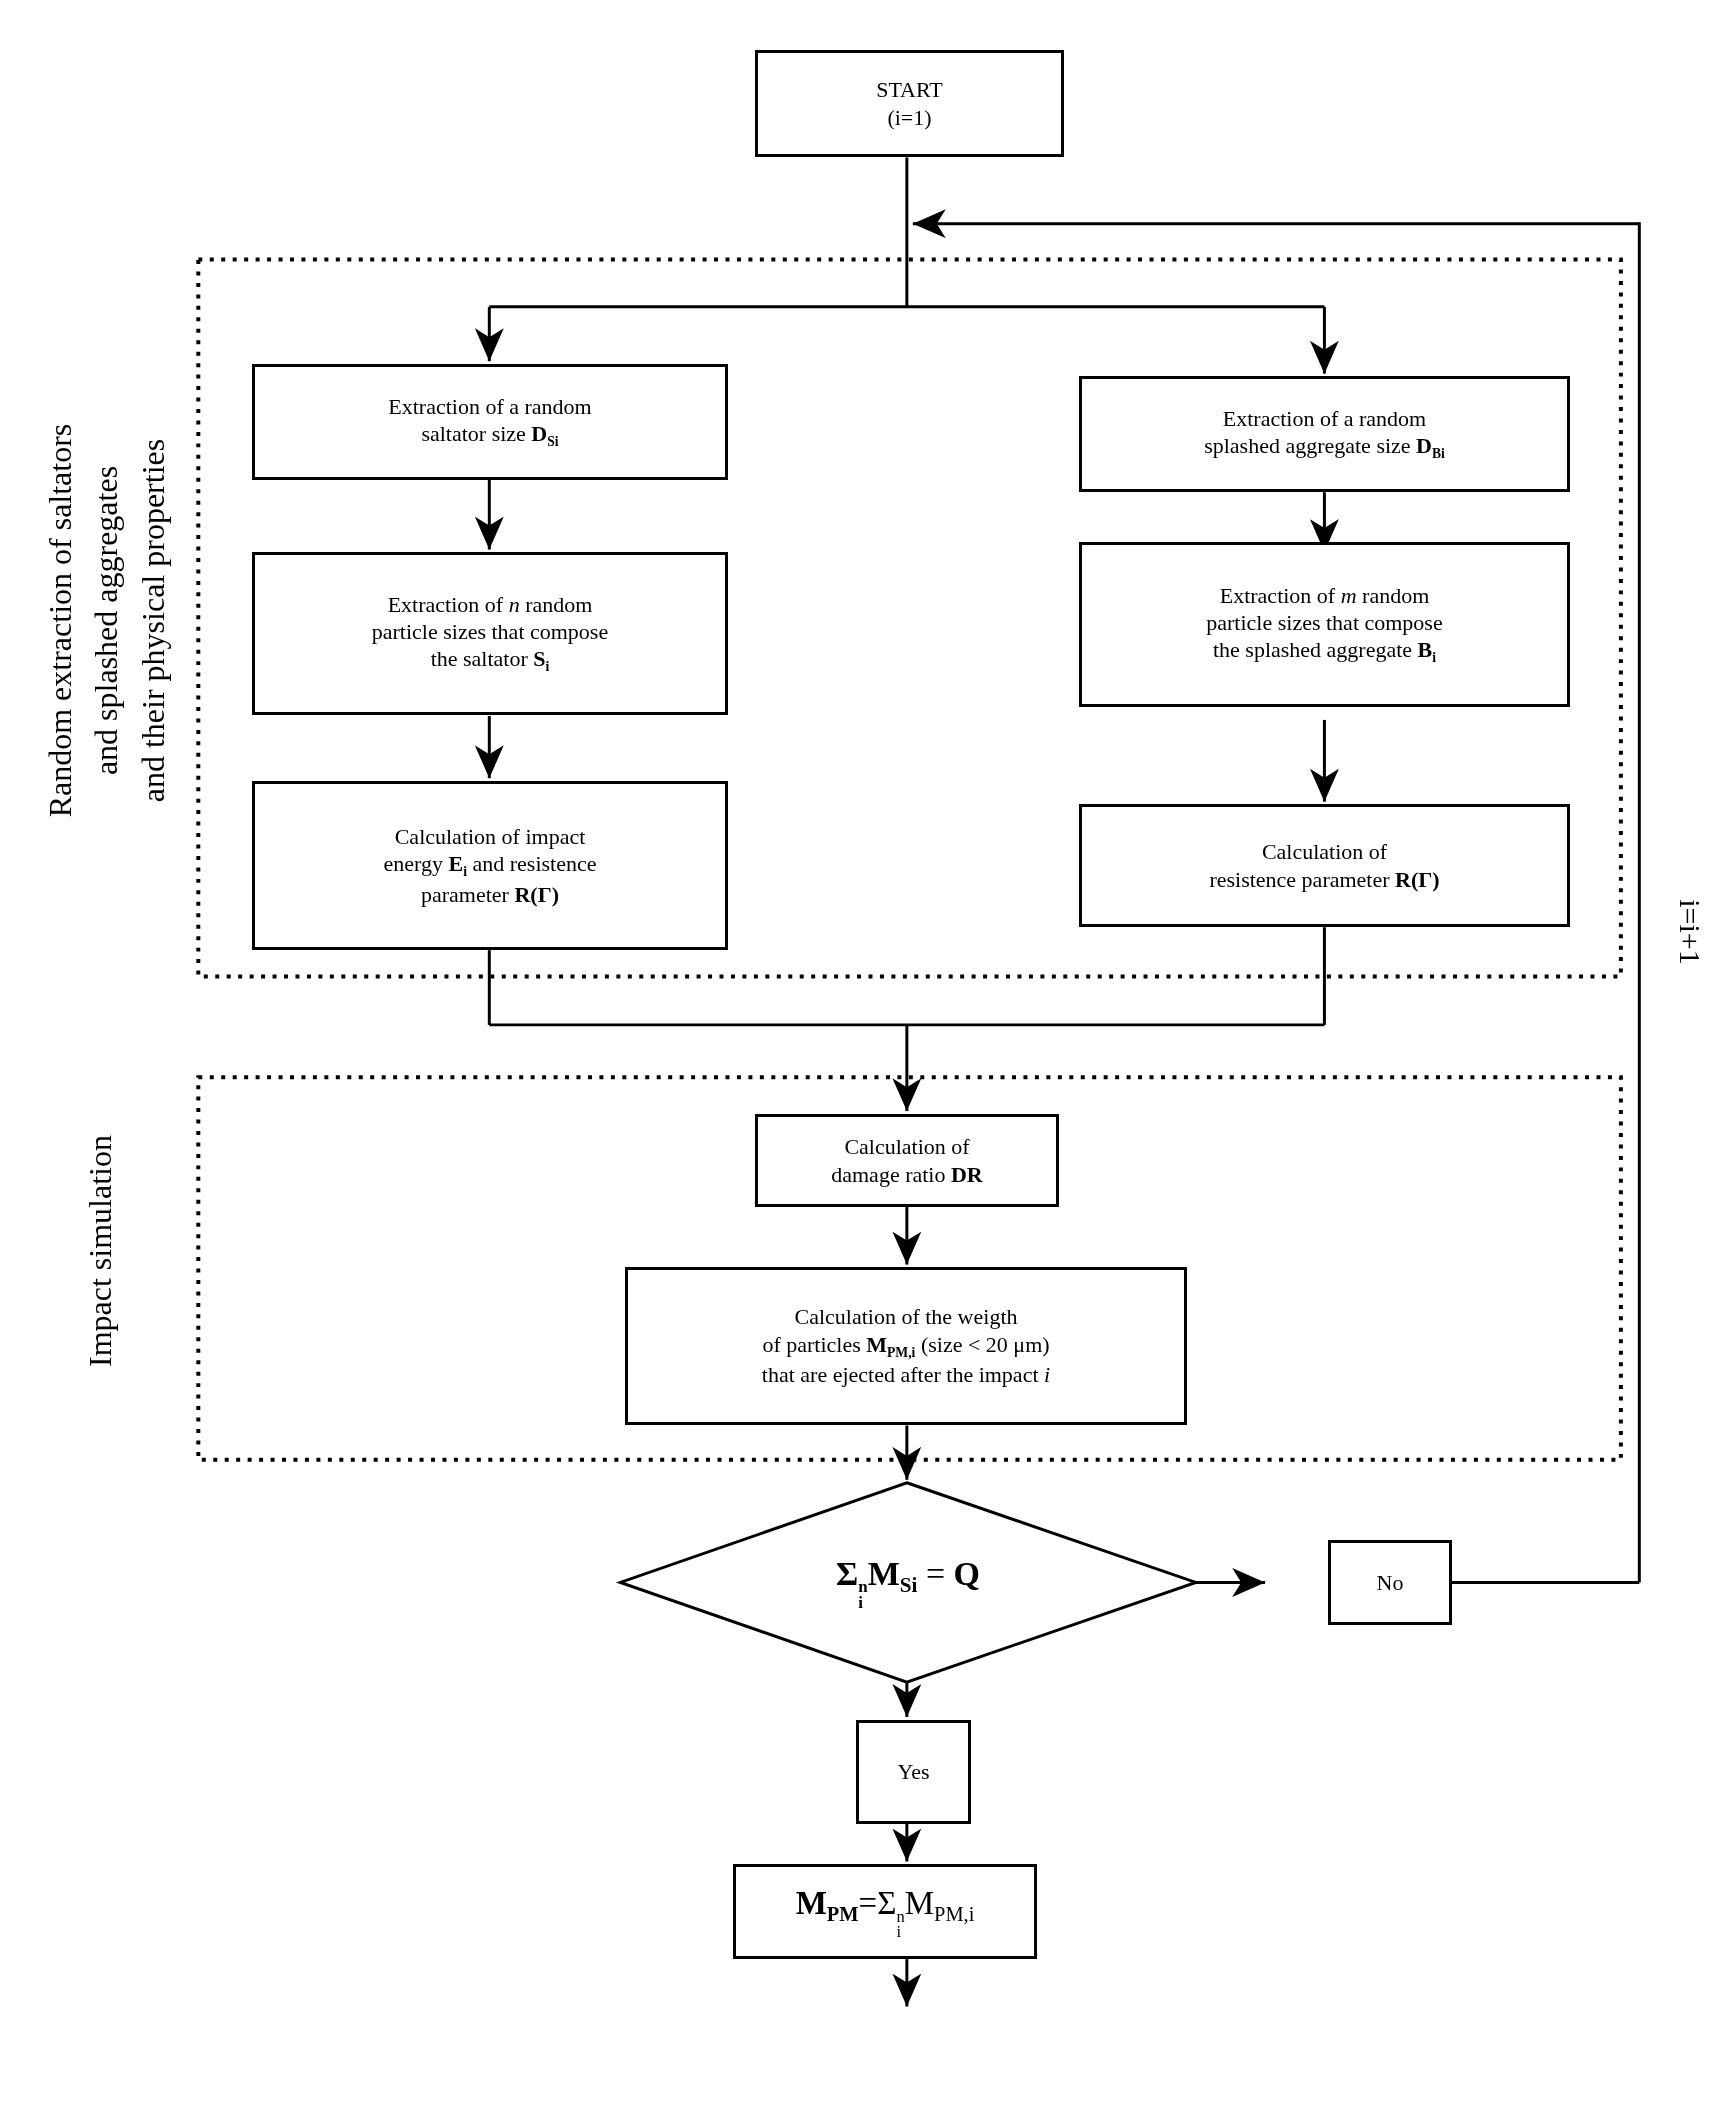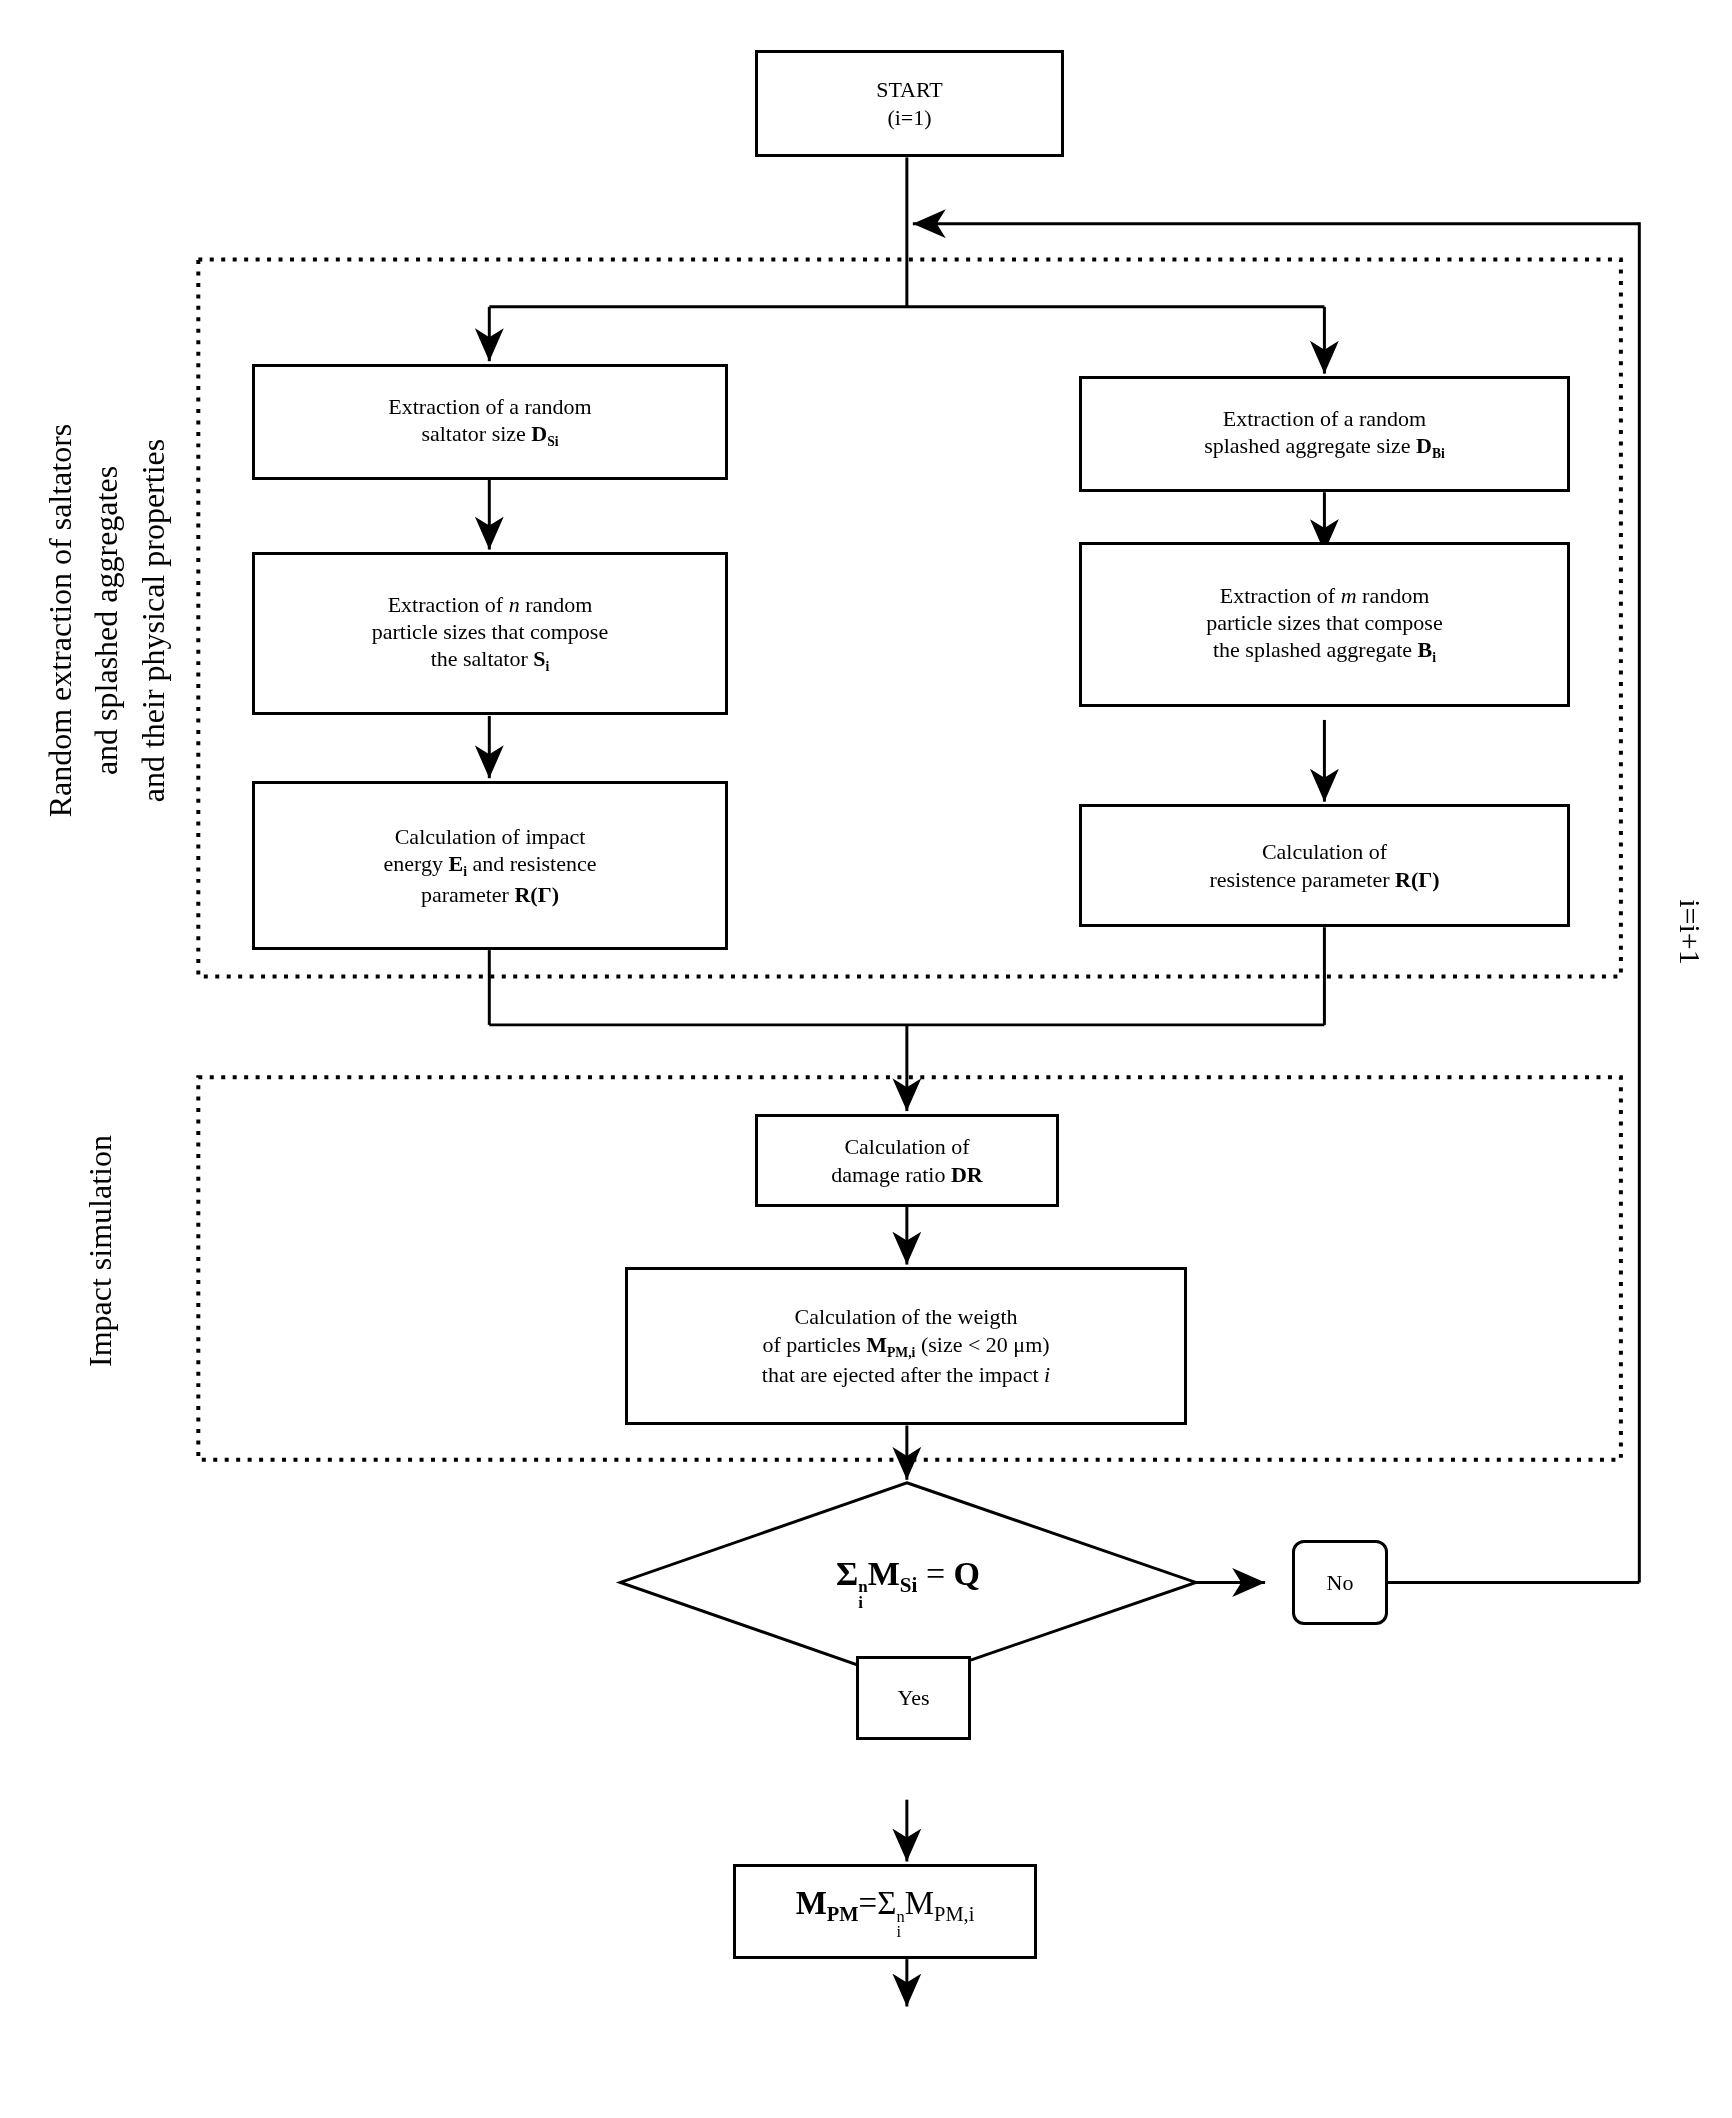"No" div.node { border-radius: 12px -> none; left: 1292px -> 1328px; width: 96px -> 124px }
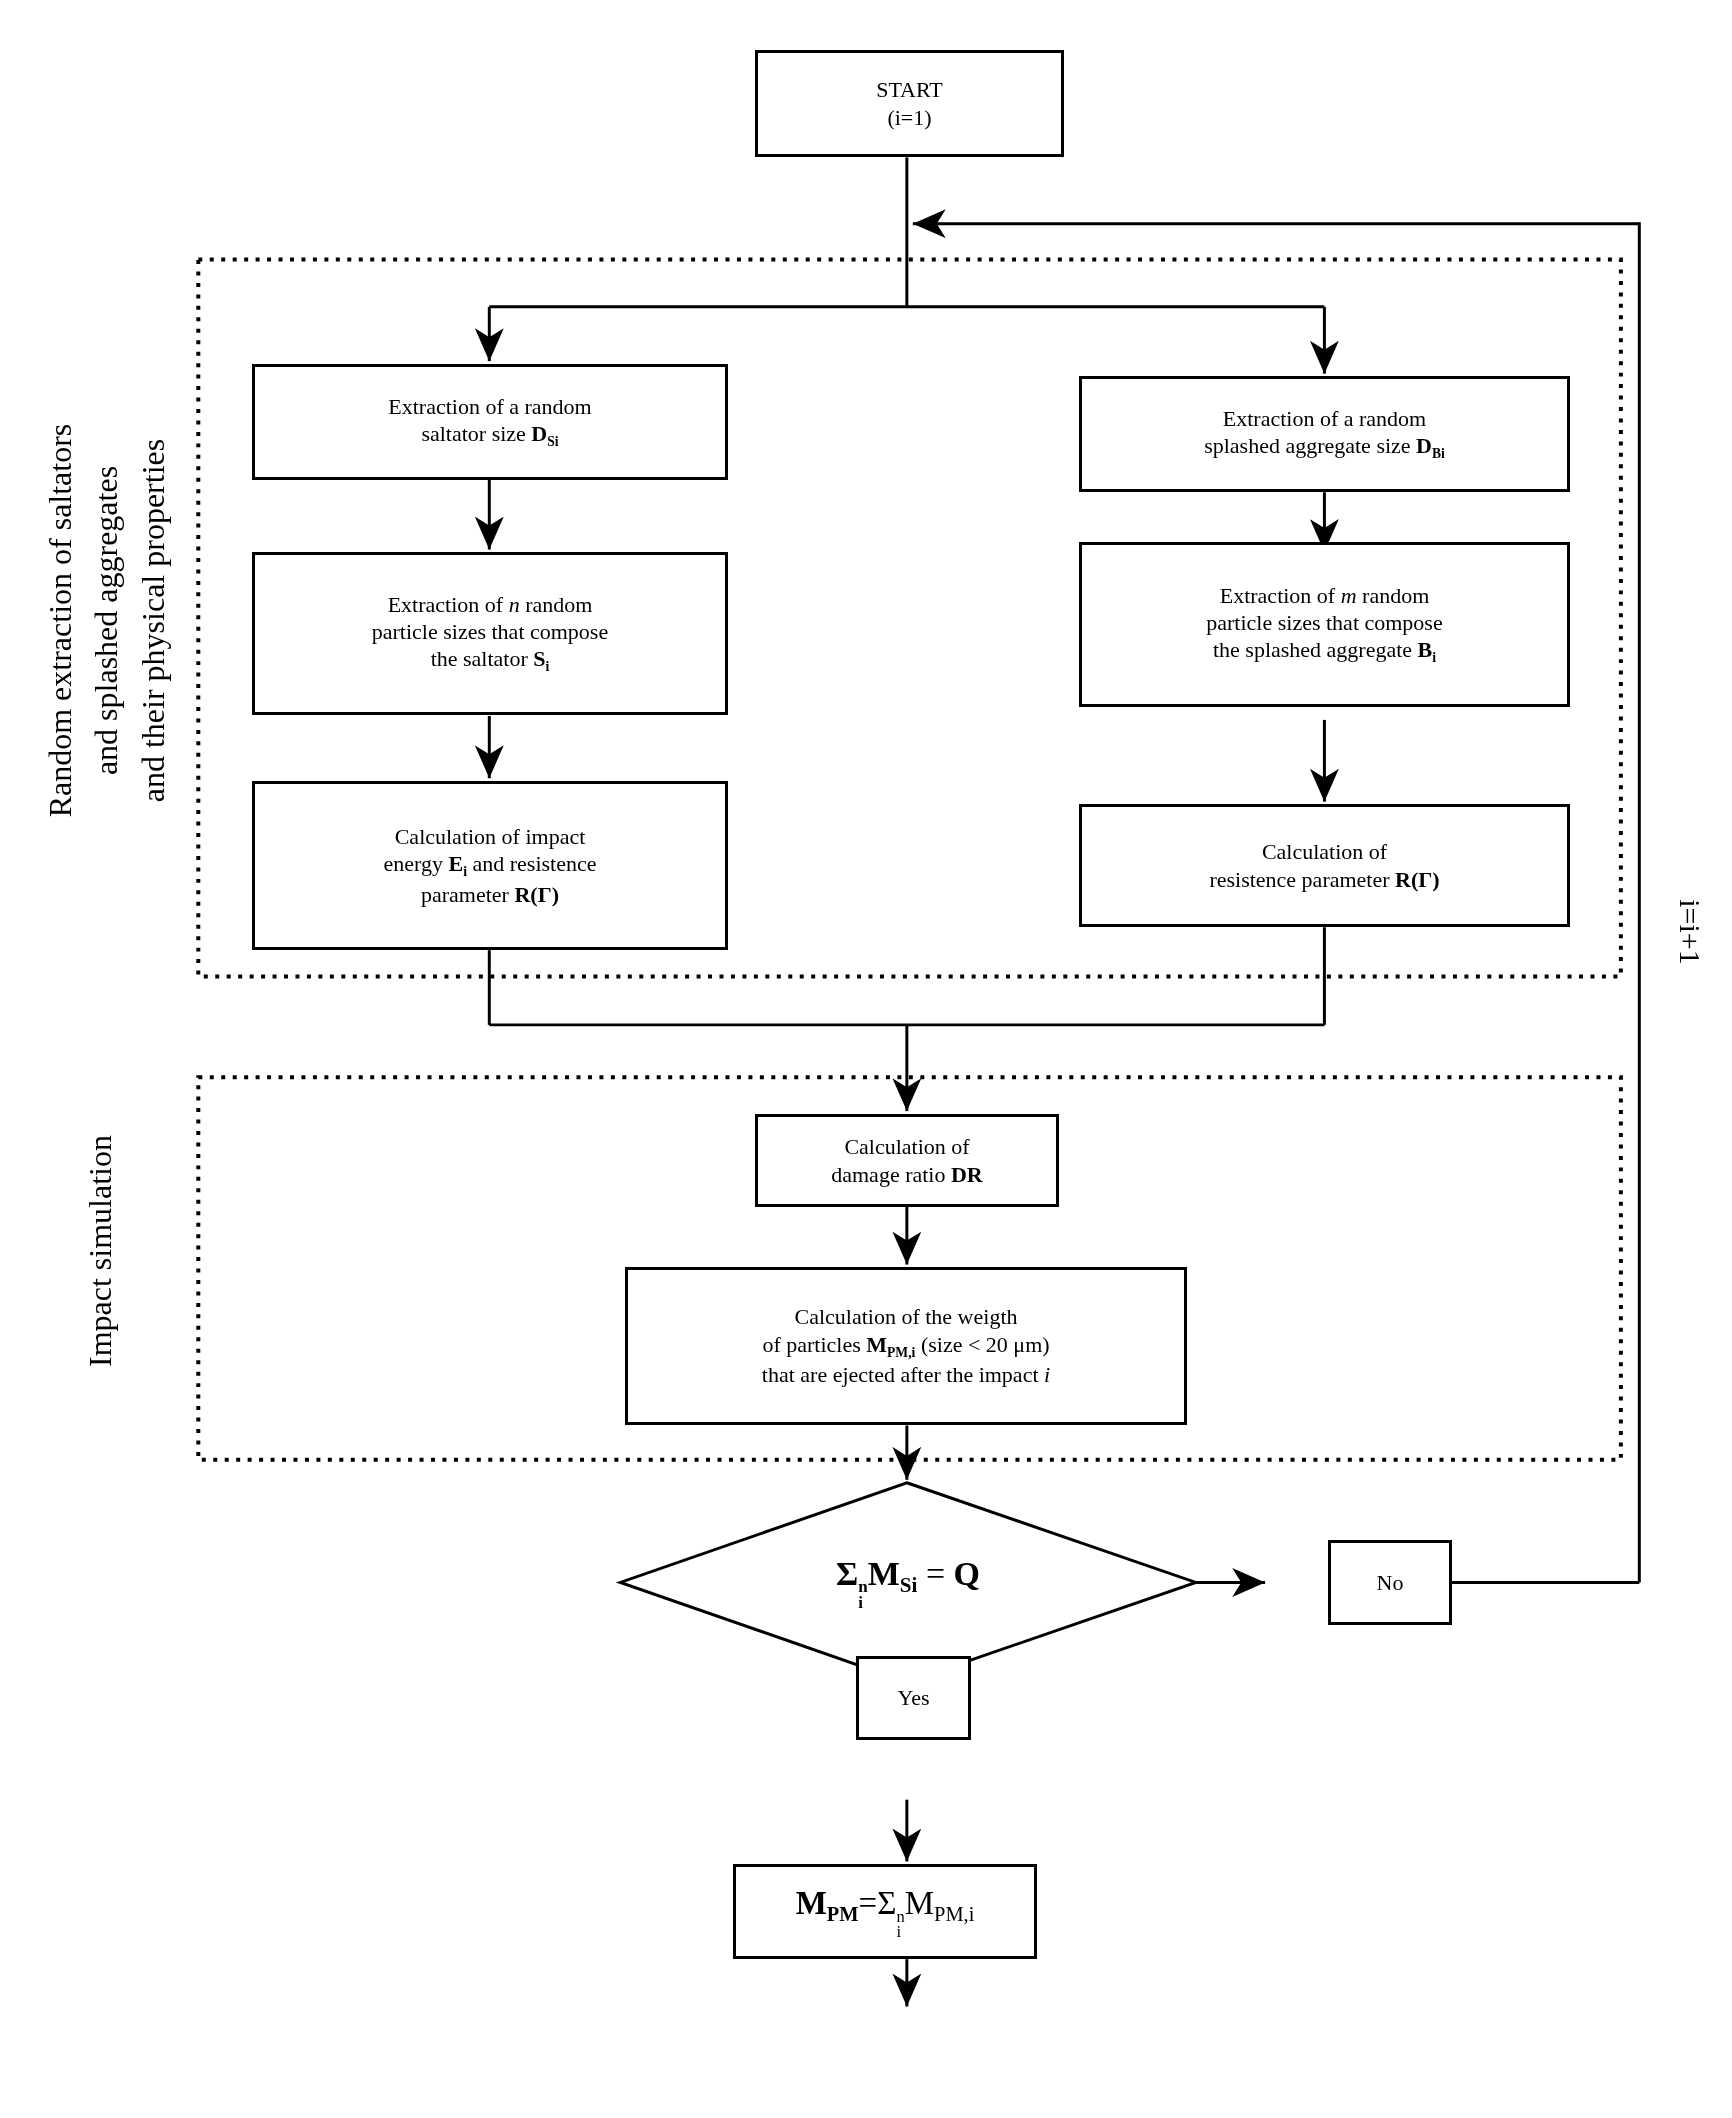"Yes" div.node { height: 84px -> 104px; top: 1656px -> 1720px }
